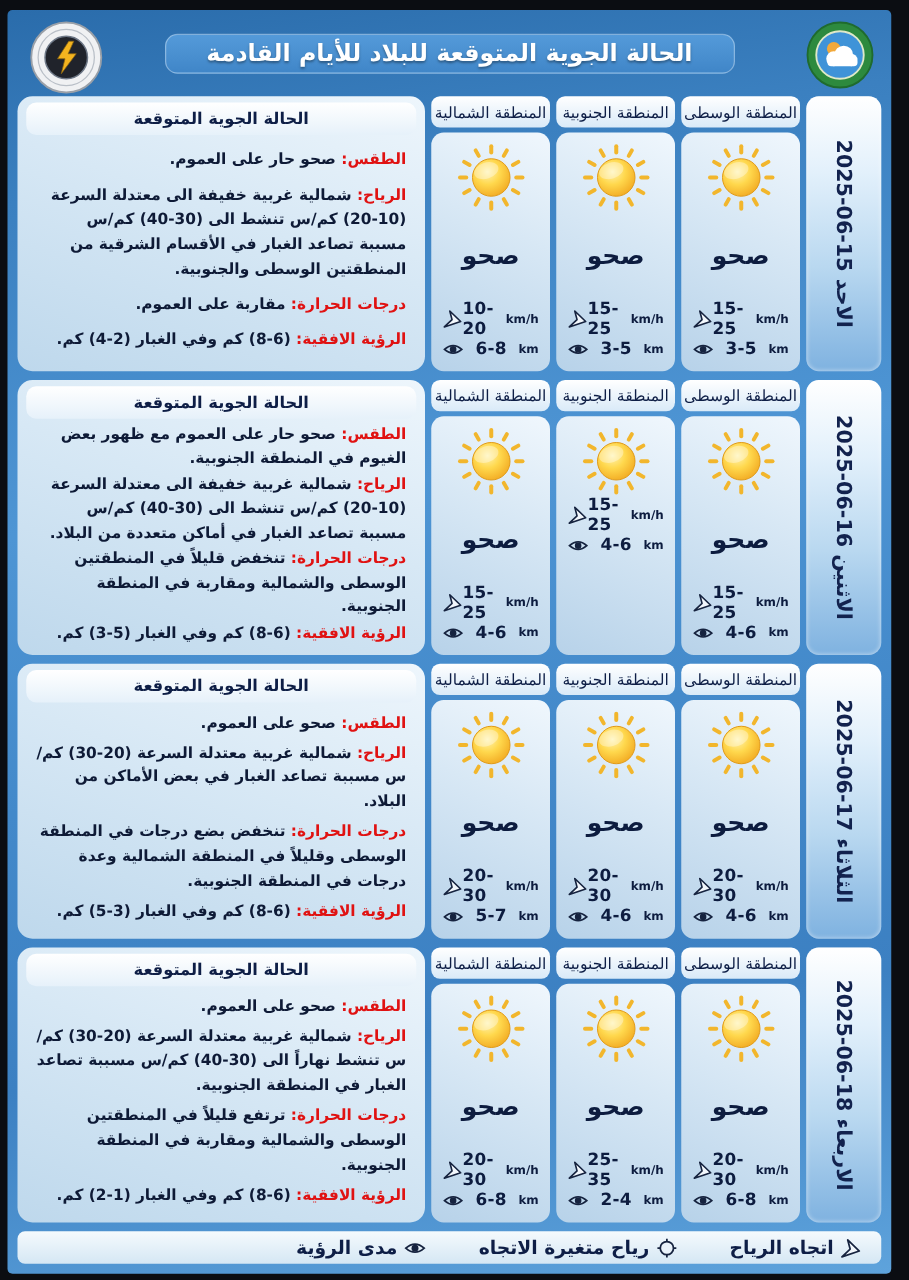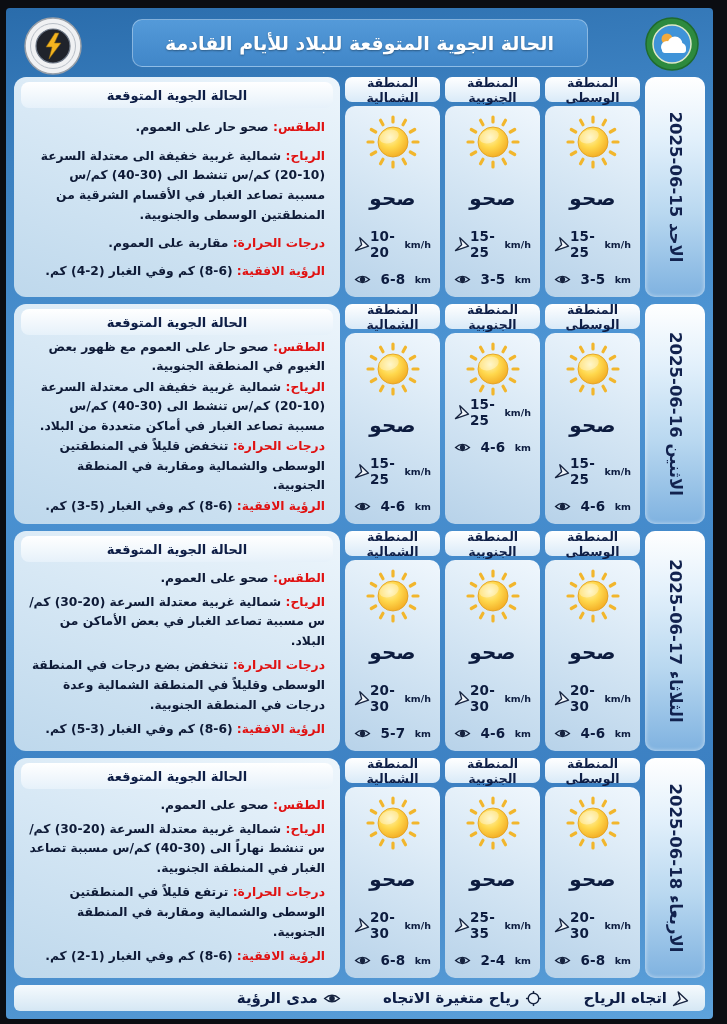"الحالة الجوية المتوقعة للبلاد للأيام" .title-bar { height: 48px -> 32px }
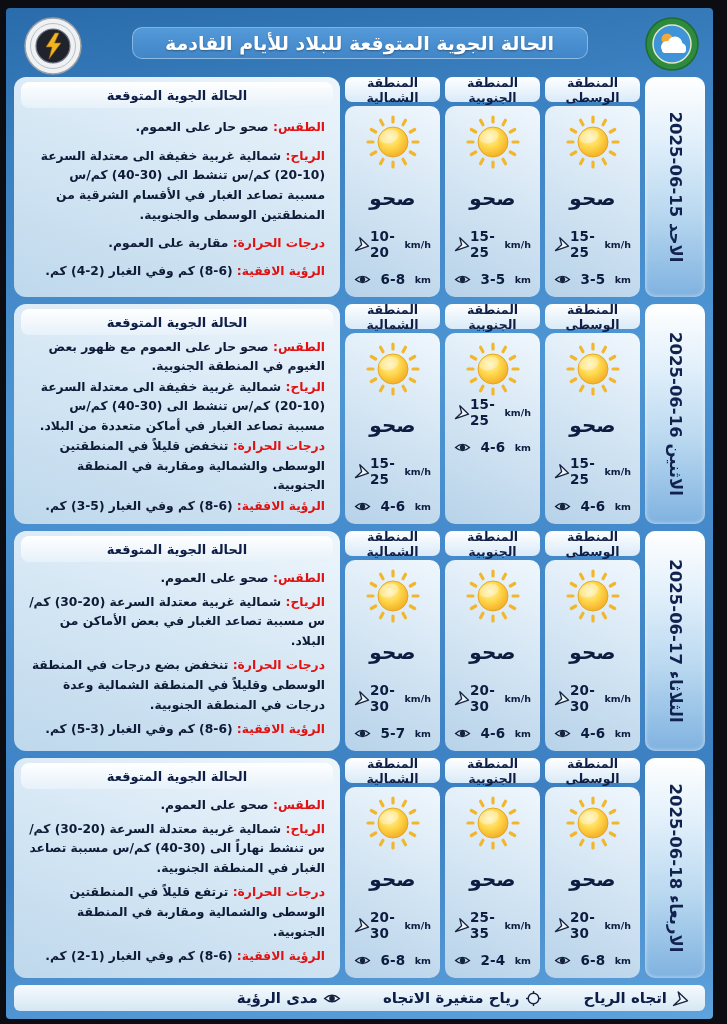"المنطقة الشمالية" .region-chip { font-weight: bold -> normal }
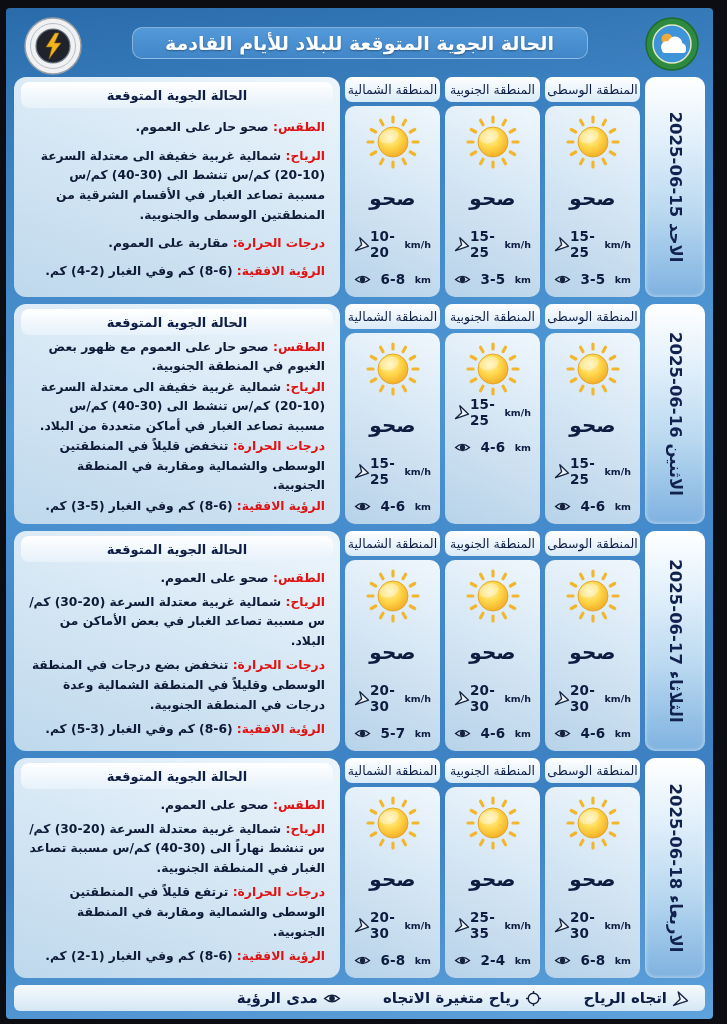"6-8" .metric + .metric { margin-top: 11px -> none }
